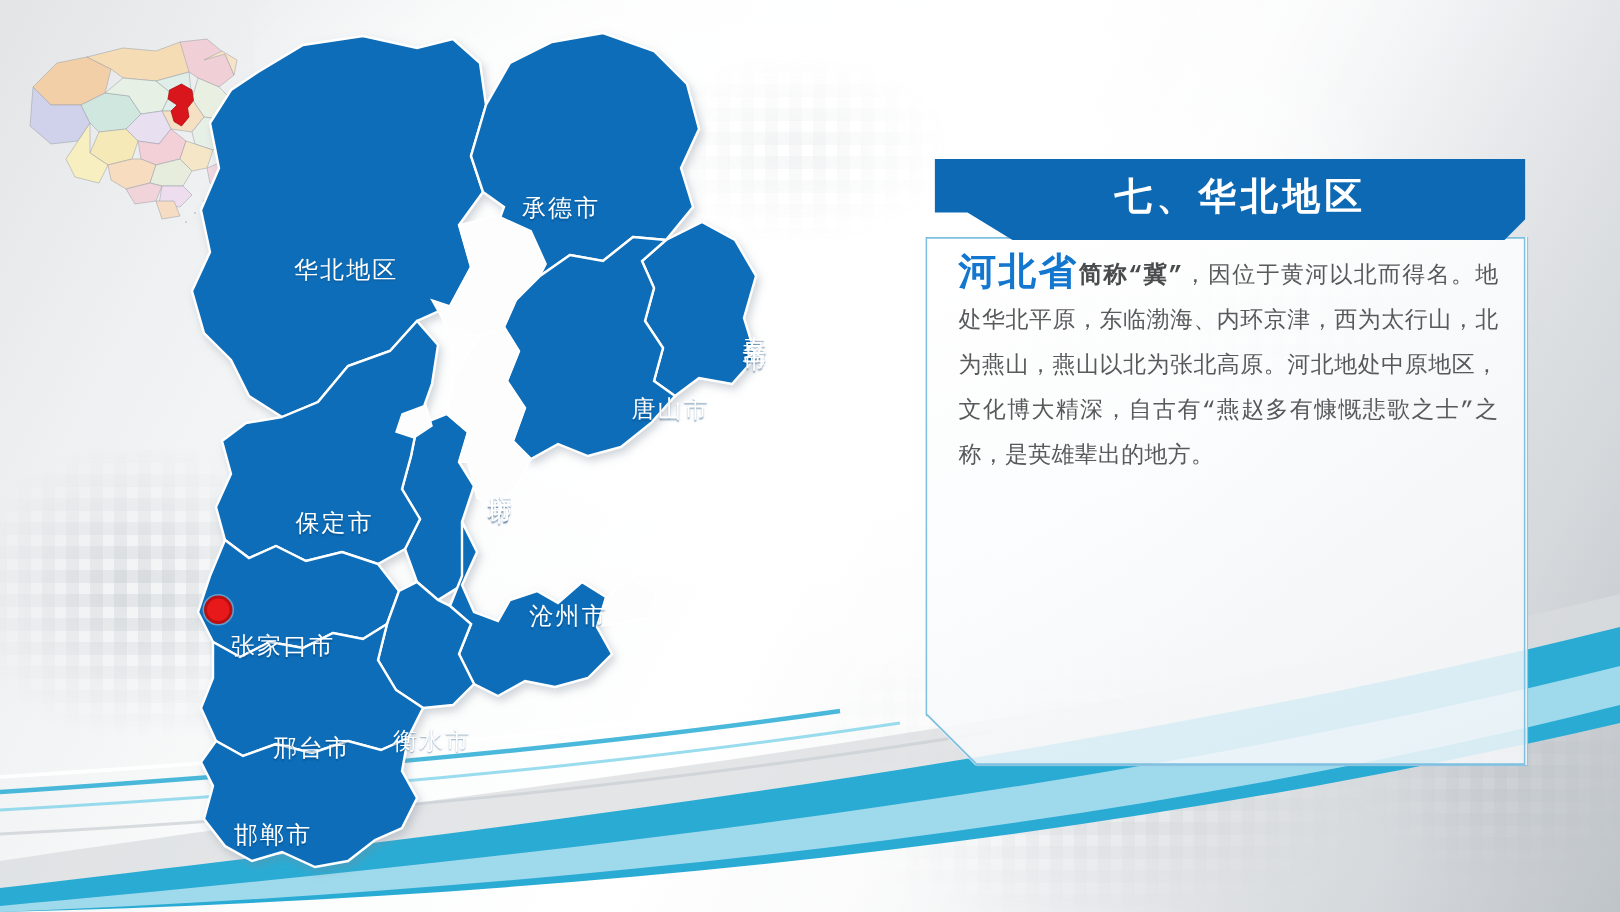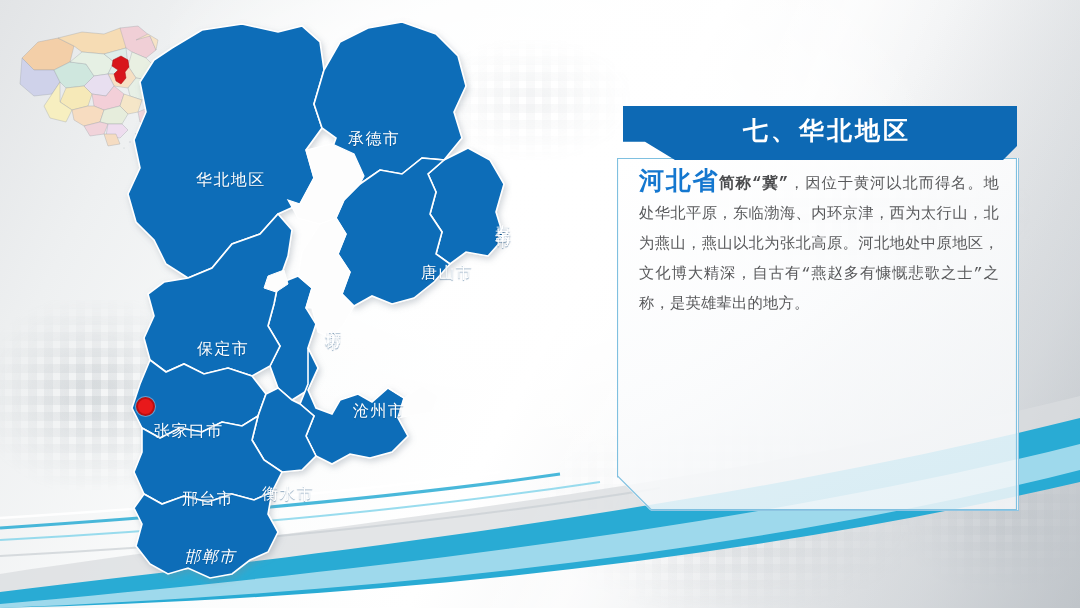"邯郸市" div.city-label { font-style: italic -> none; left: 92px -> 64px }
